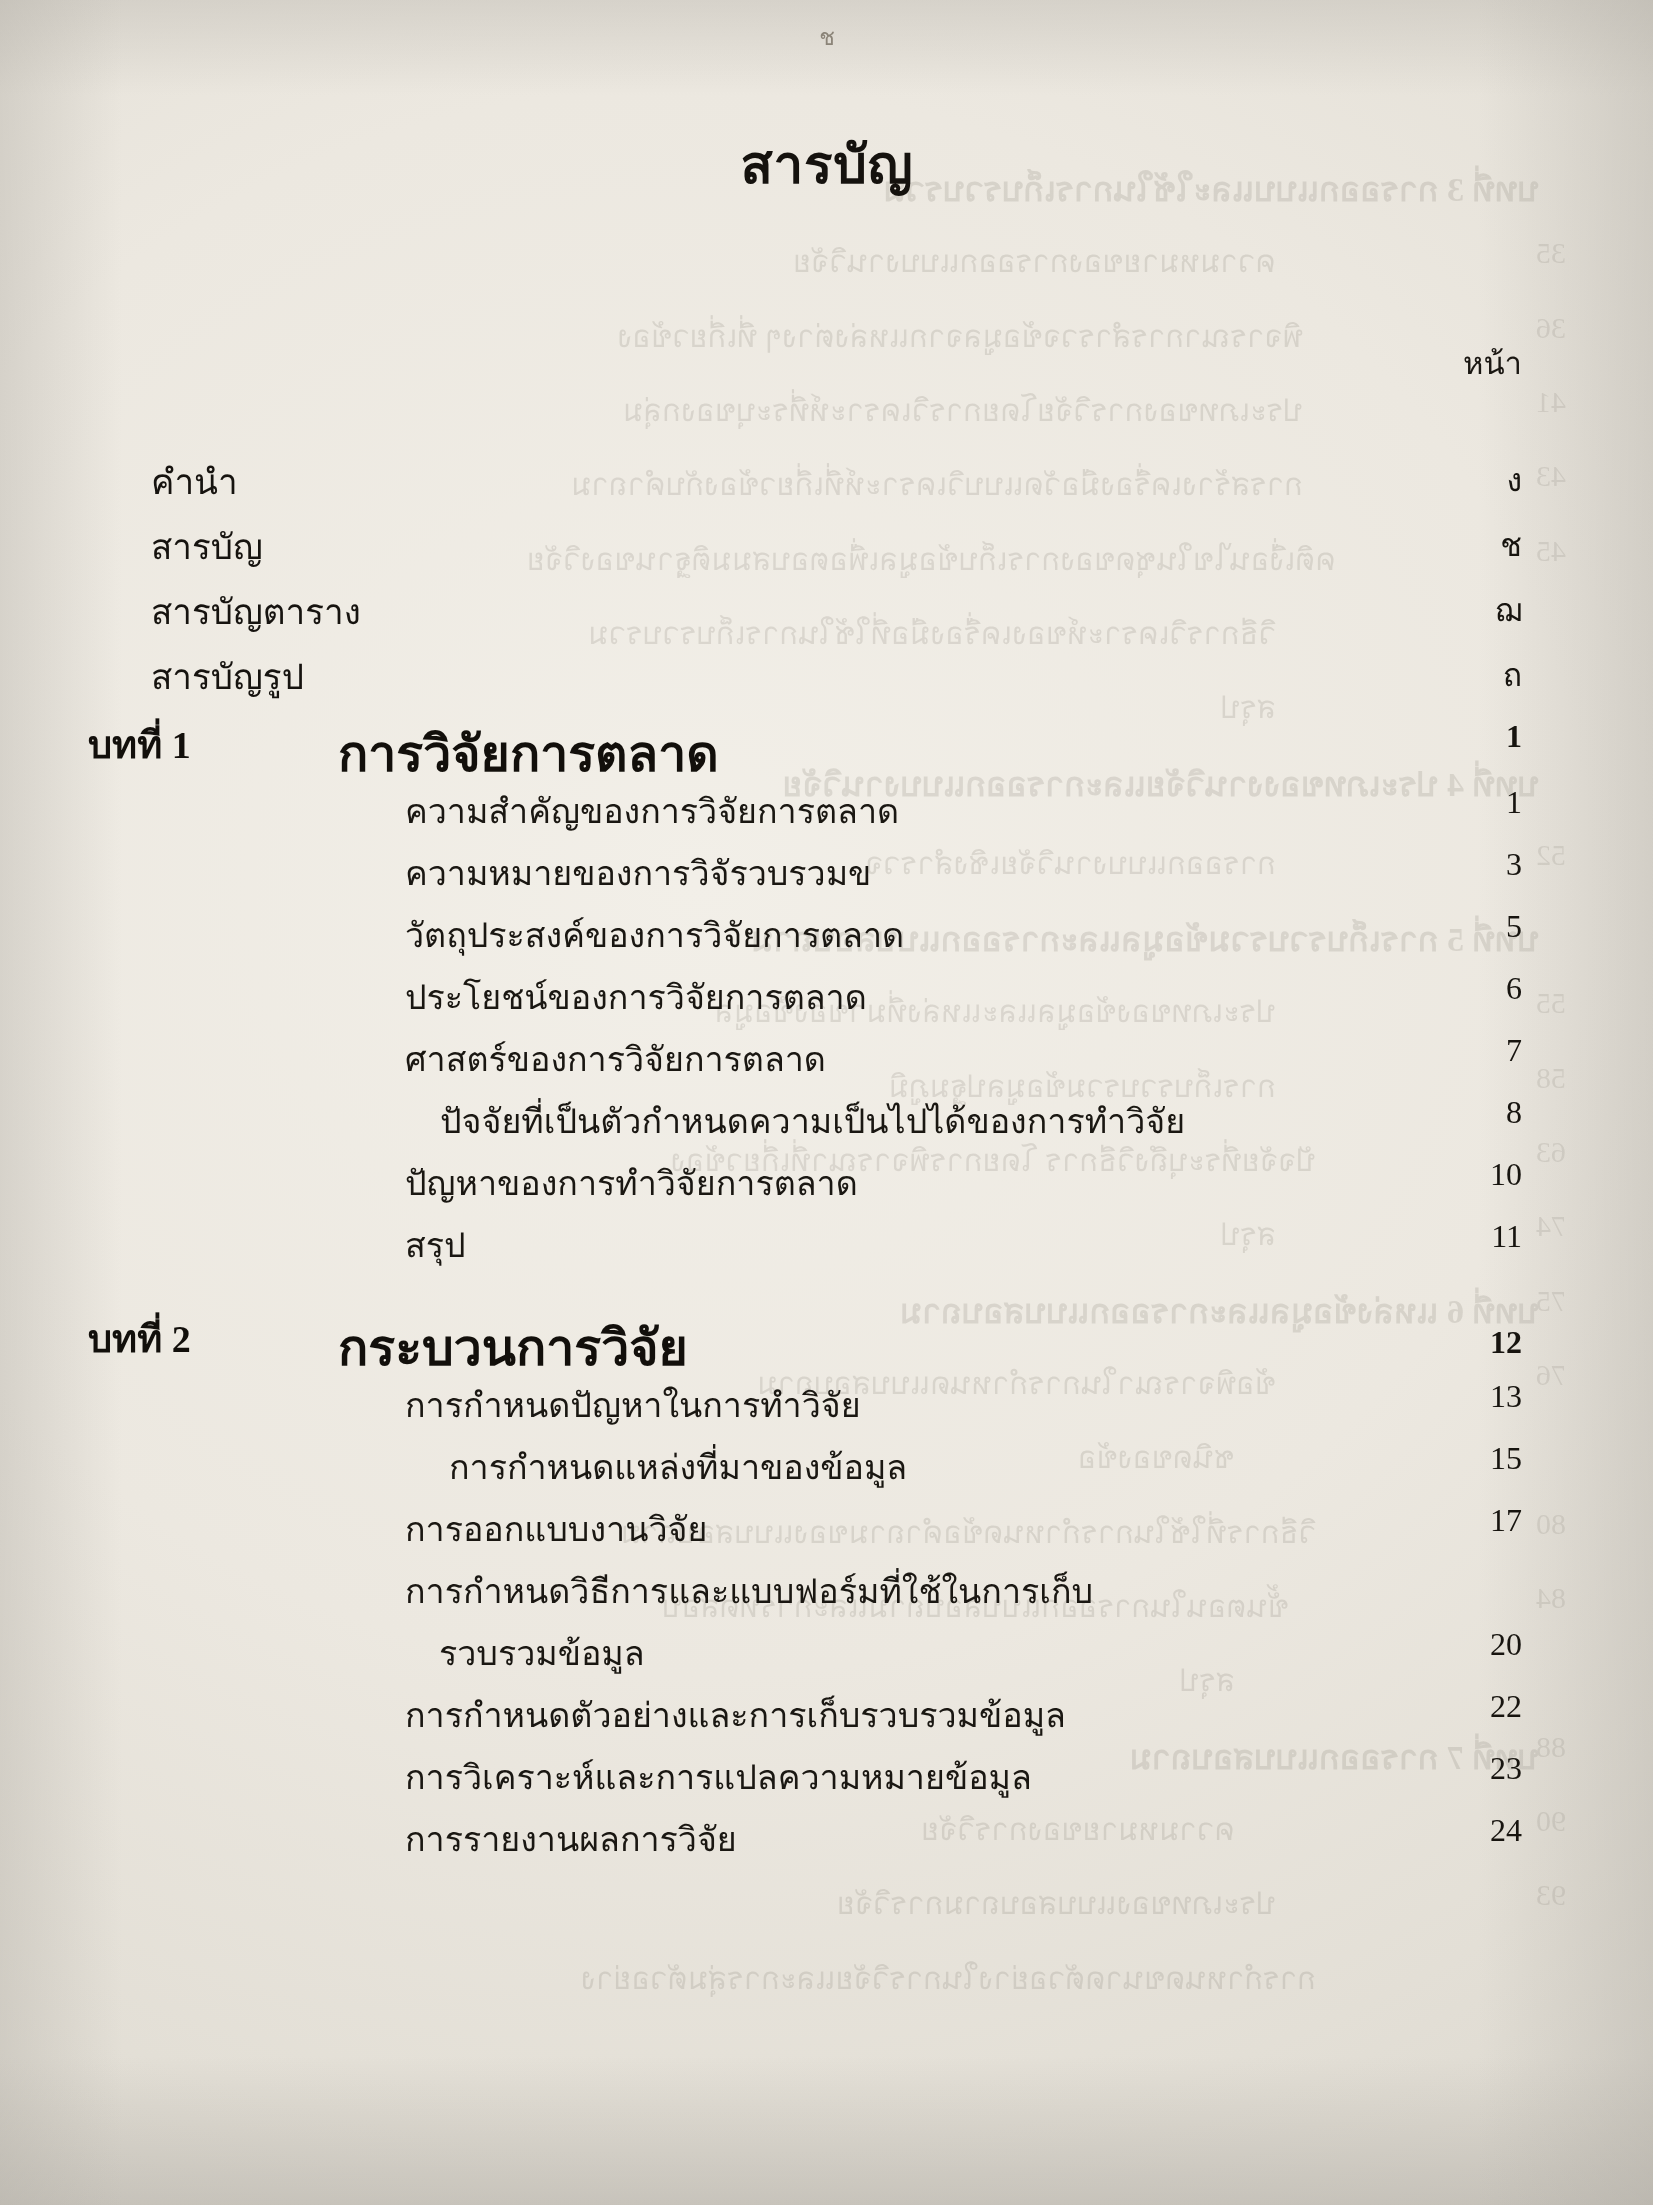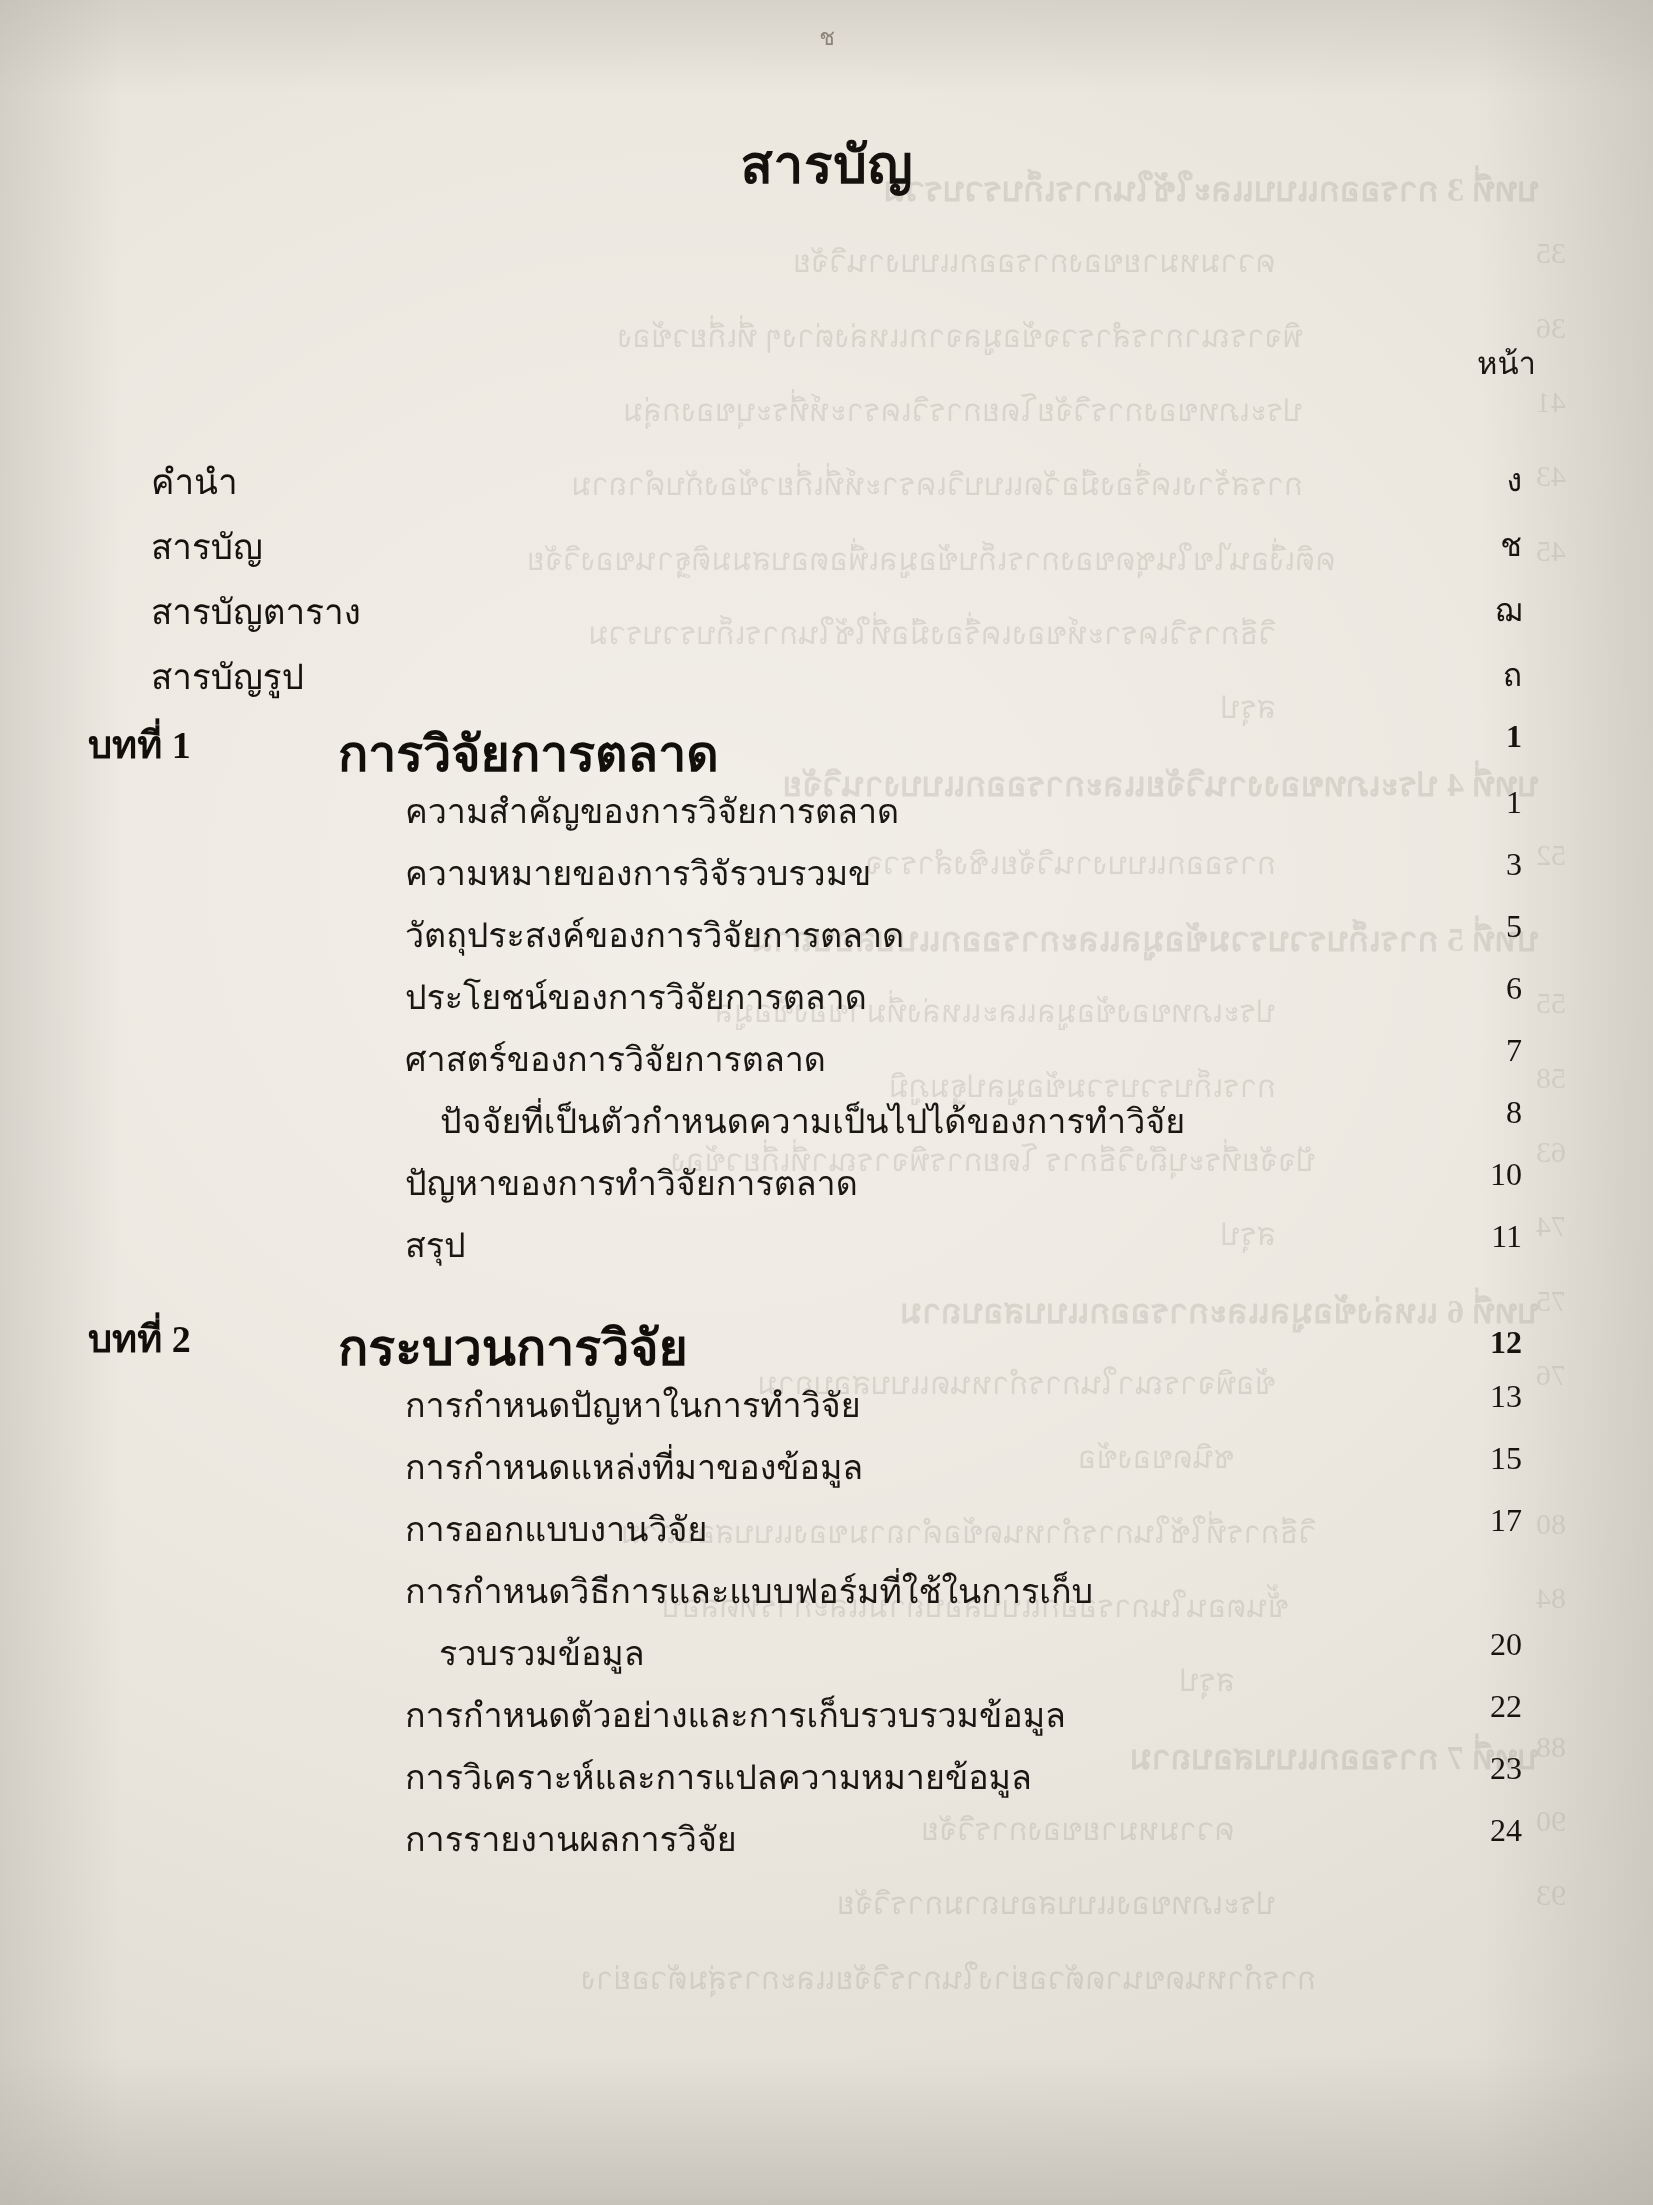"หน้า" .page-col-head { right: 118px -> 132px }
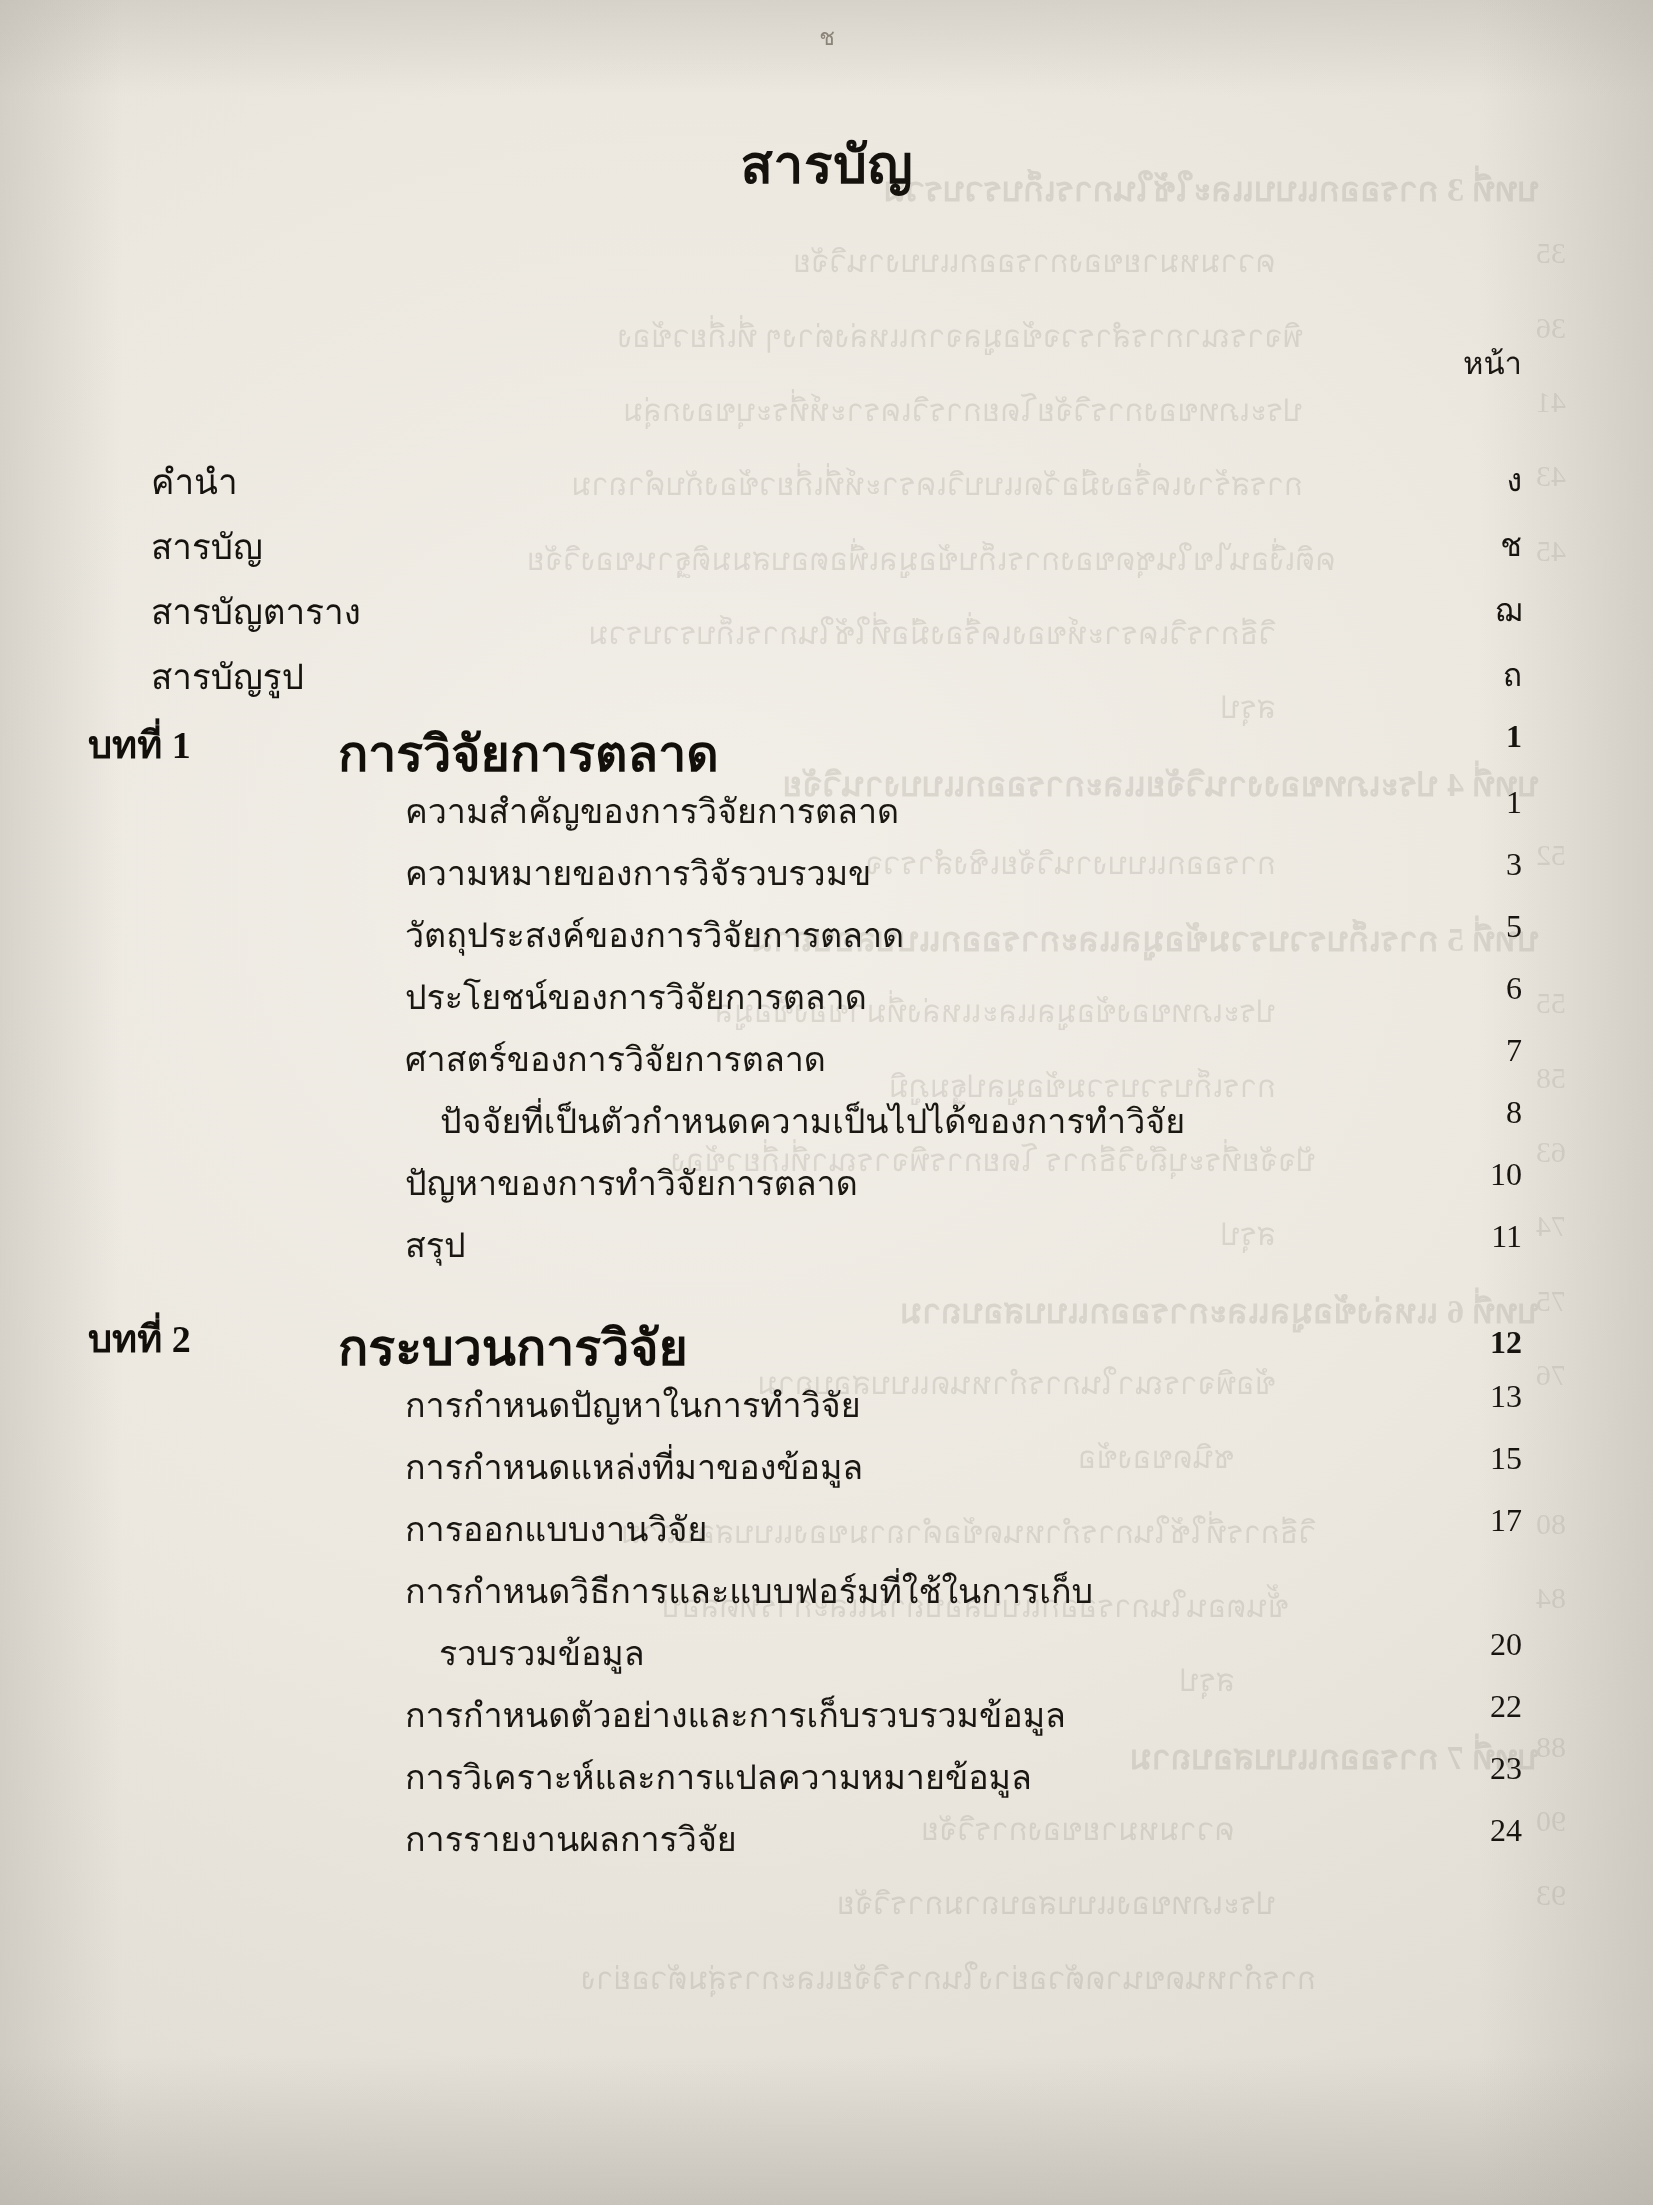"การกำหนดแหล่งที่มาของข้อมูล" div.row { margin-left: none -> 44px }
